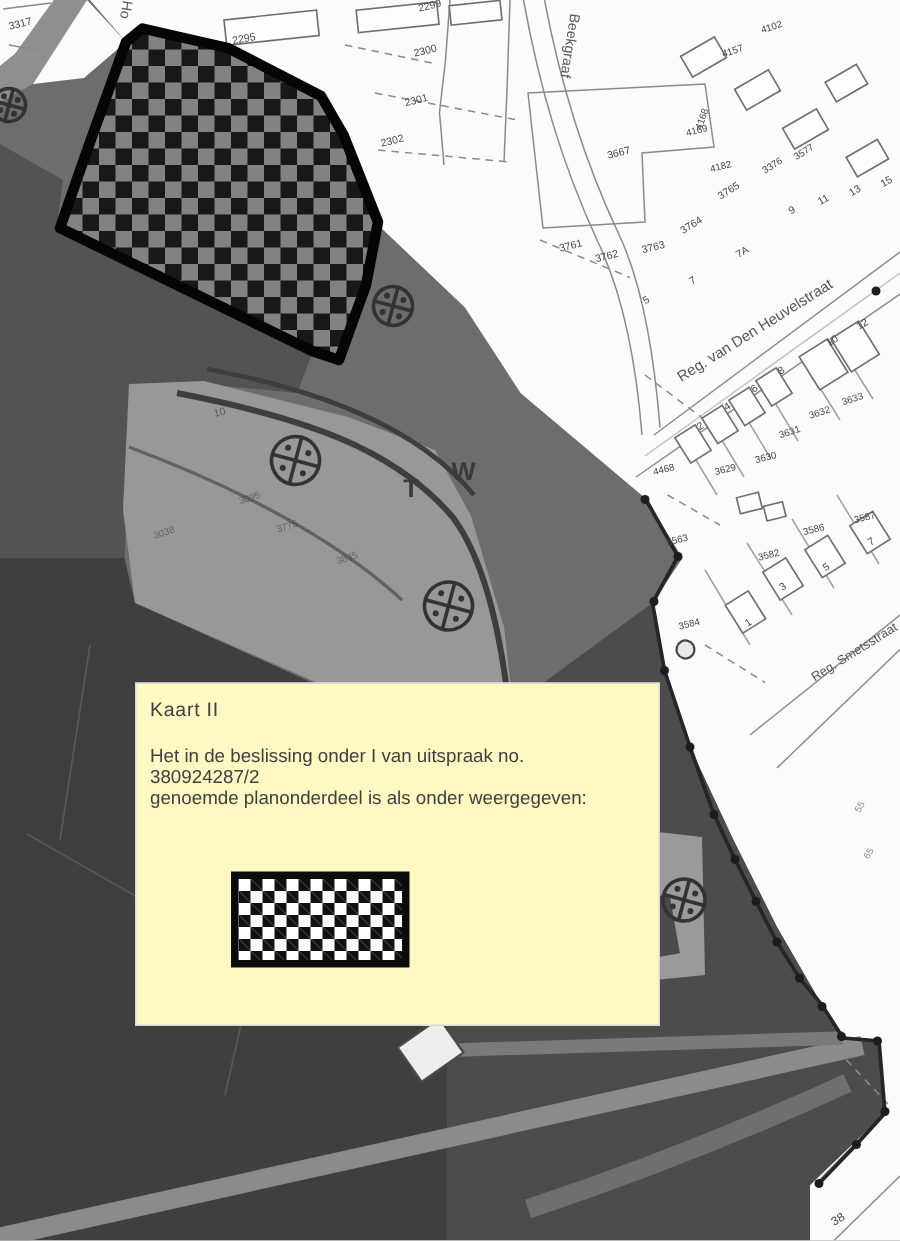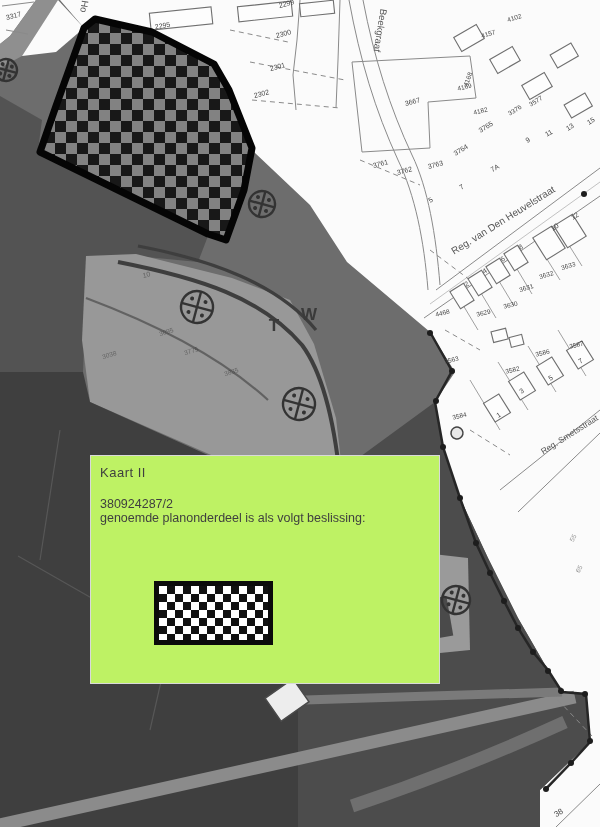"Kaart II" .legend { background: #bef264 -> #fef9c3 }
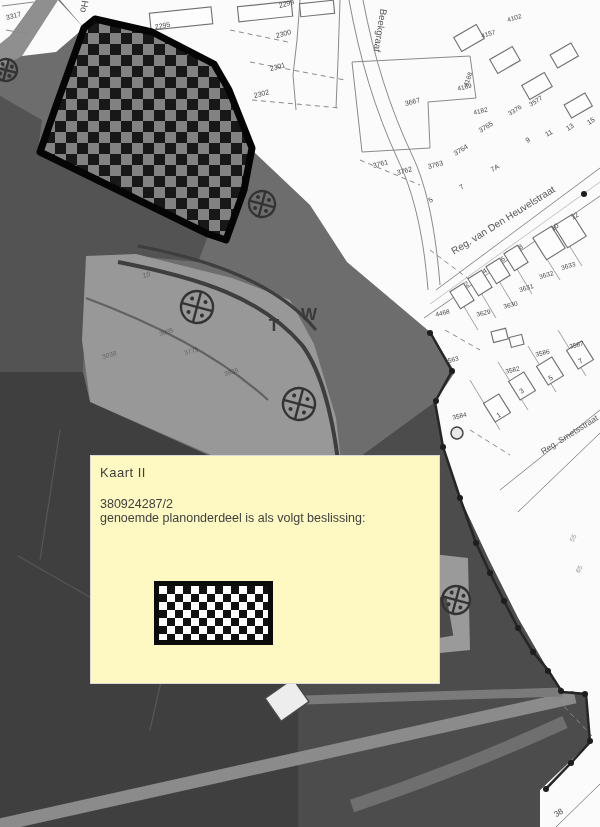"Het in de beslissing onder" span { html: none -> <span>Het in de beslissing onder I van uitspraak no.</span> }
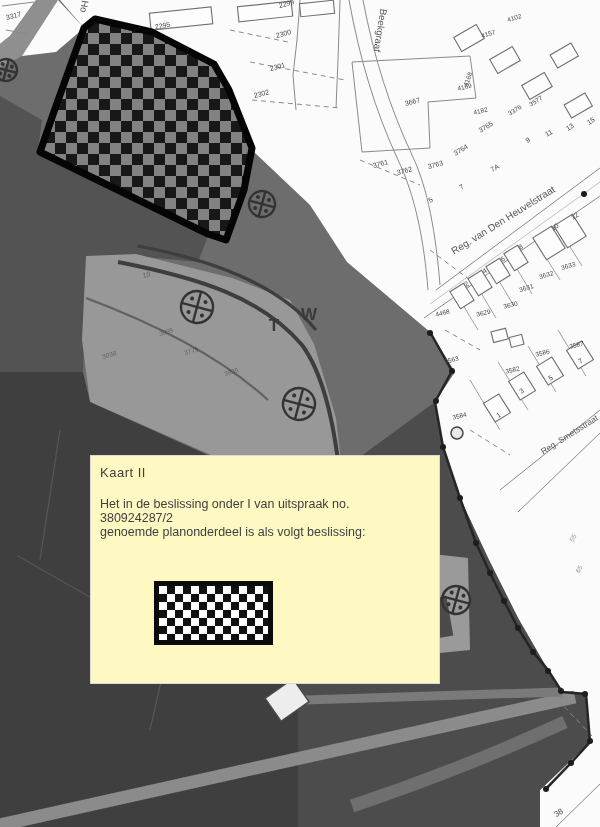"genoemde planonderdeel is als volgt" span { text: volgt beslissing -> onder weergegeven }
